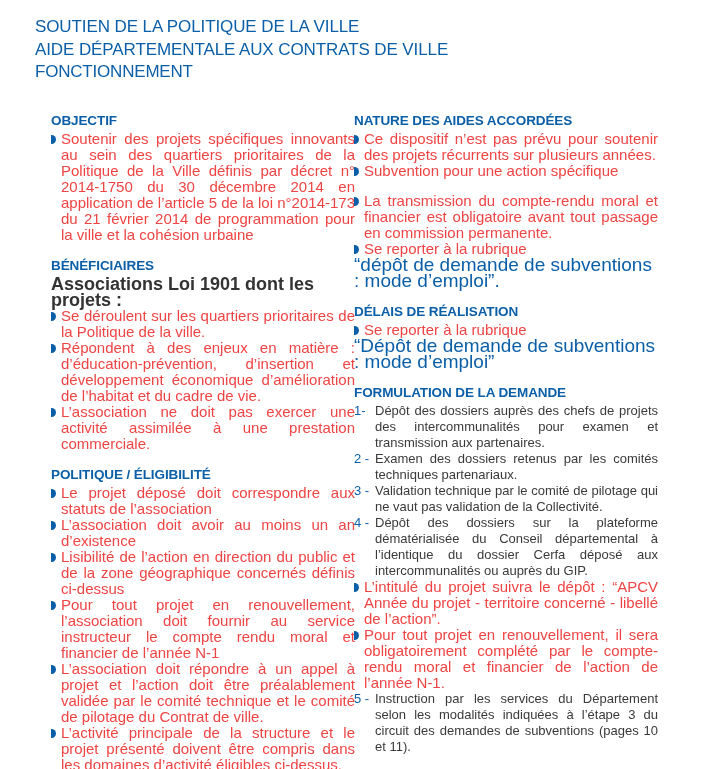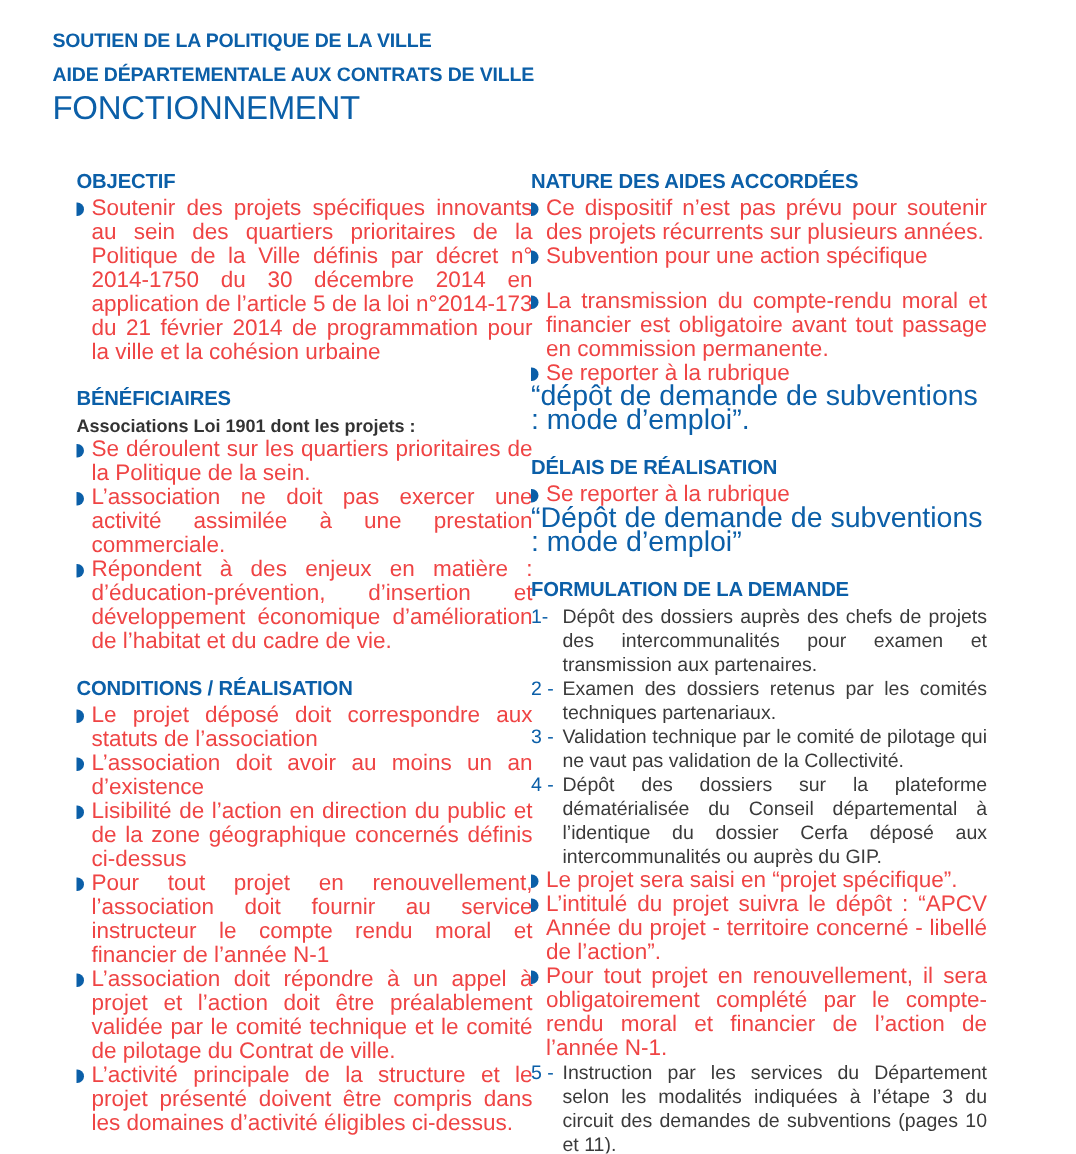"SOUTIEN DE LA POLITIQUE DE" .title-line { font-size: 13px -> 17px; font-weight: bold -> normal }
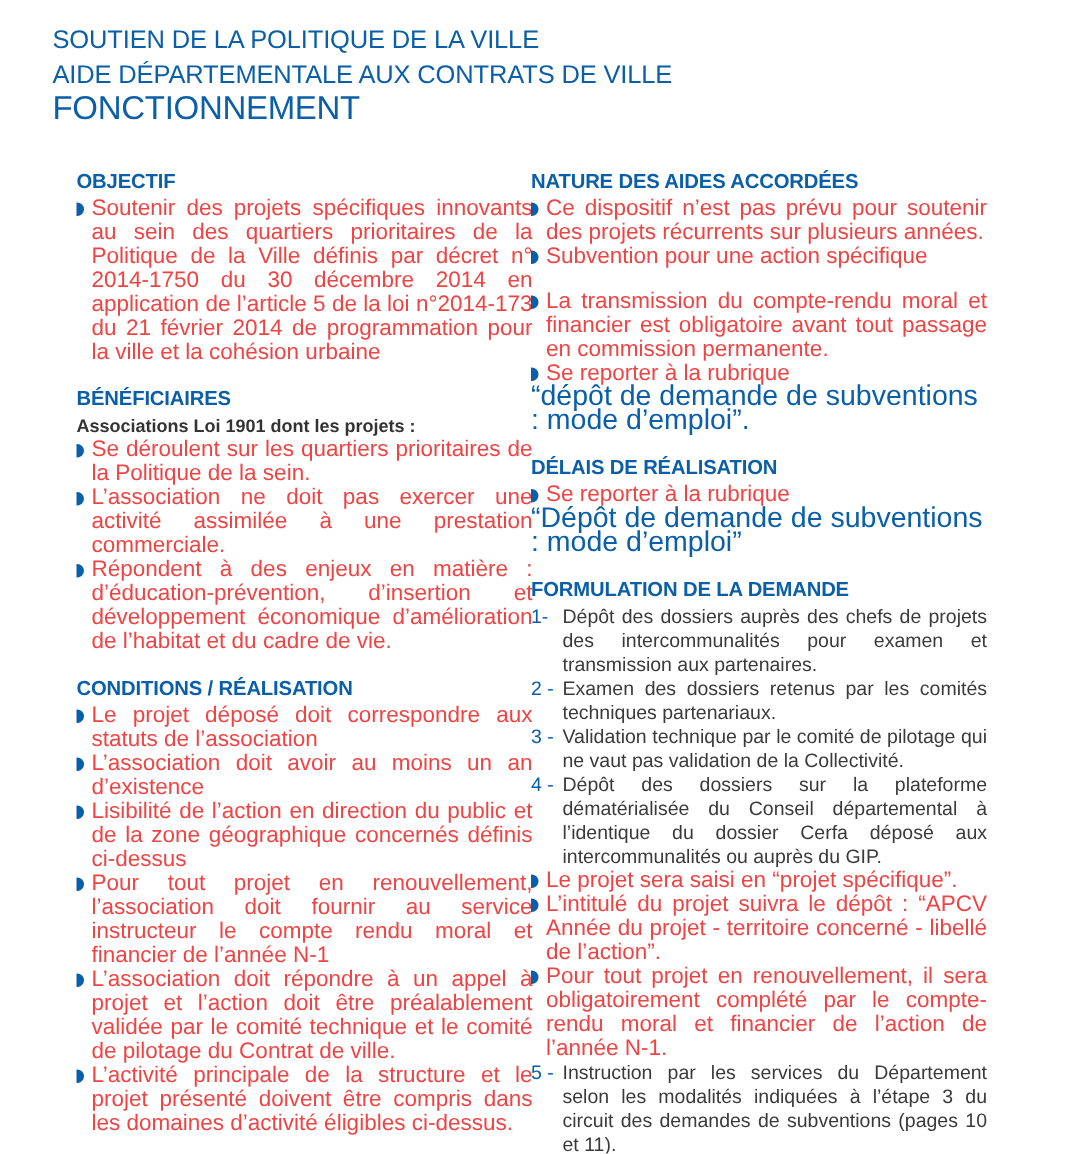"FONCTIONNEMENT" .subtitle { font-size: 22px -> 17px }
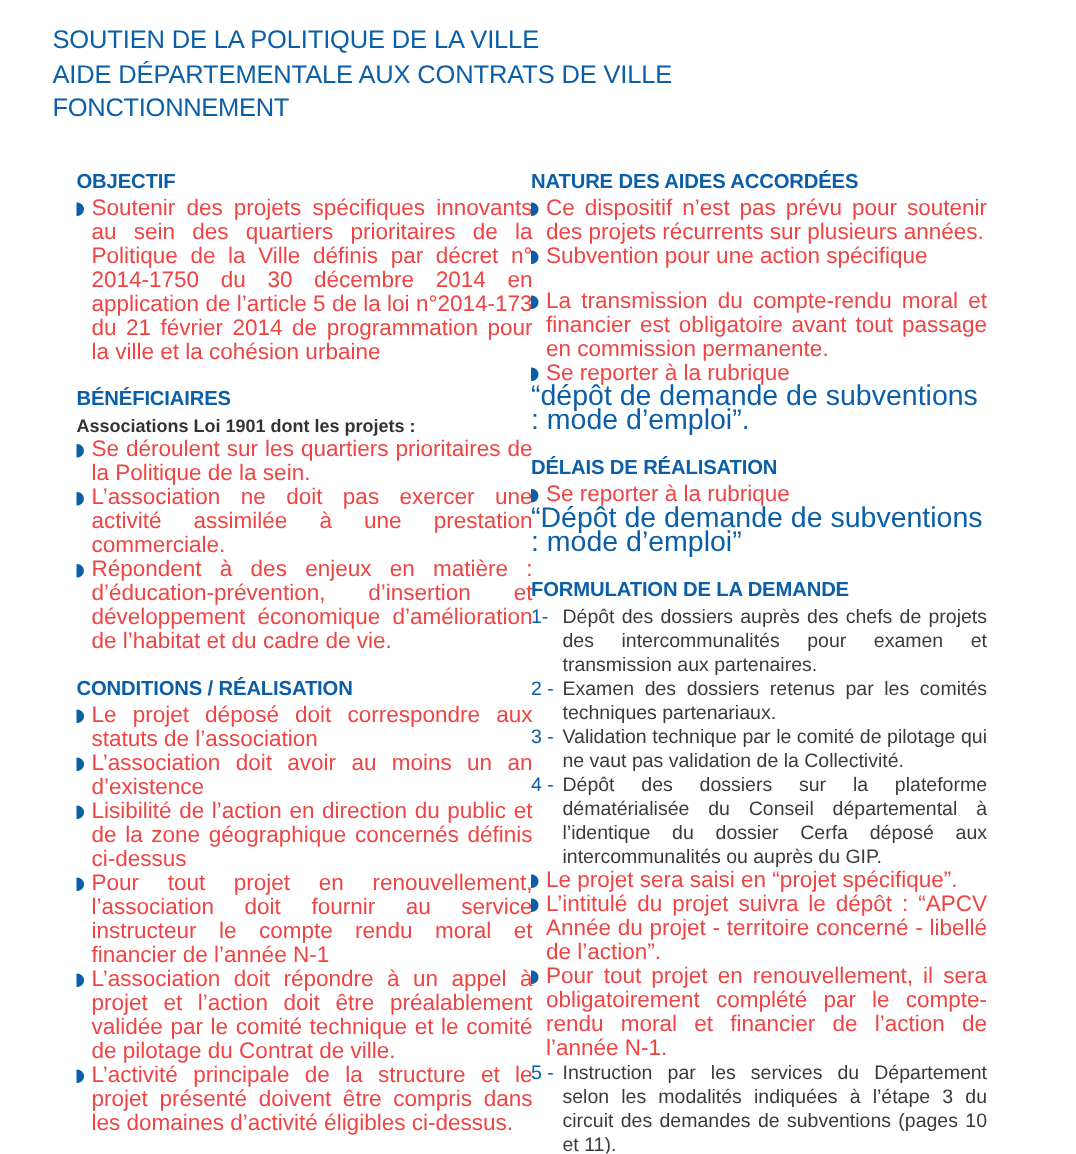"Associations Loi 1901 dont les" .sub-label { font-size: 12px -> 18px }
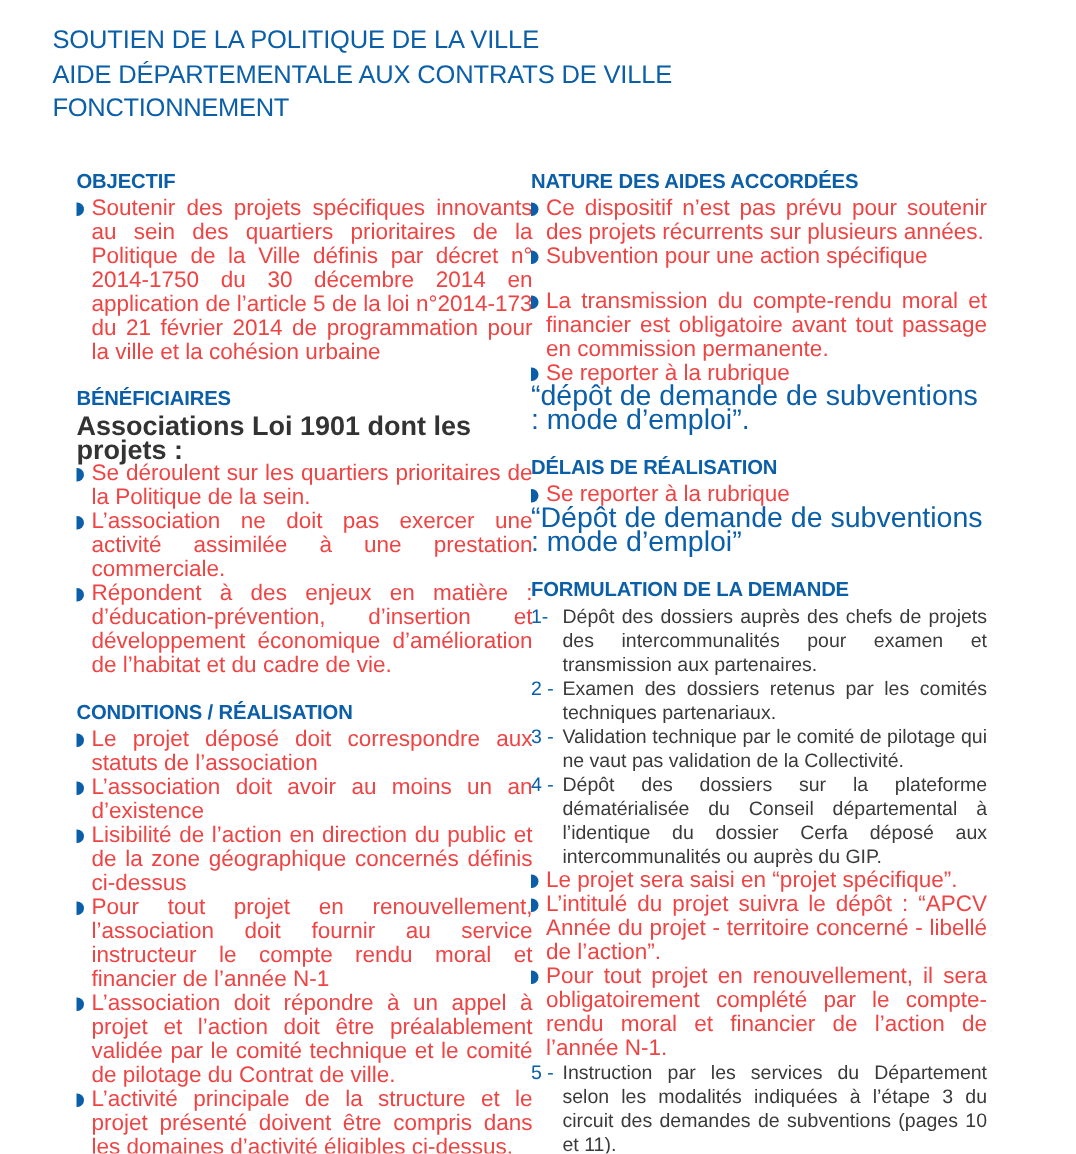"Se déroulent sur les quartiers" span { text: sein -> ville }
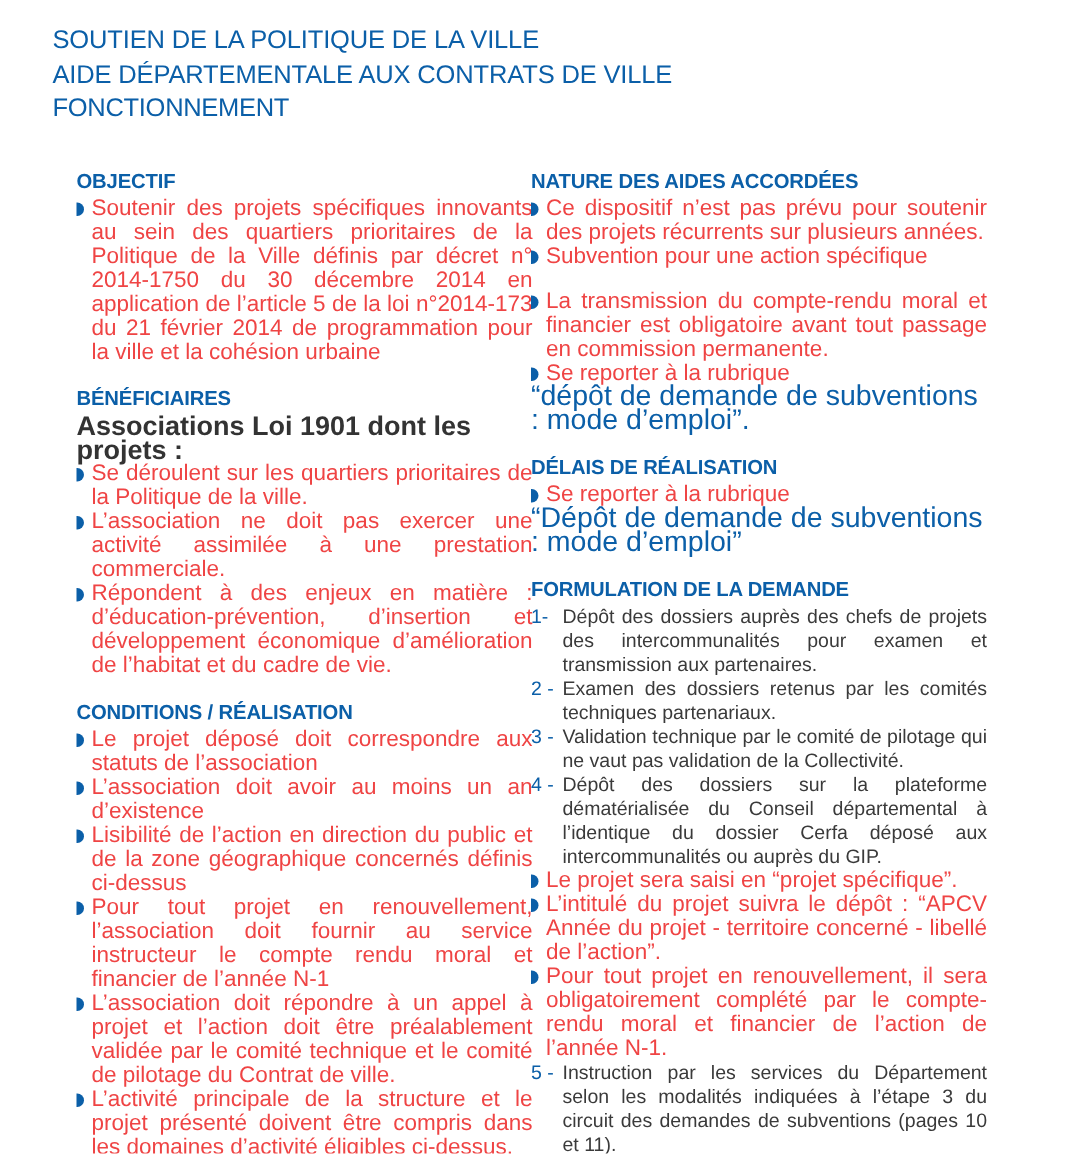"L’association ne doit pas exercer" div.item { order: before "Répondent à des enjeux en" -> after "Répondent à des enjeux en" }
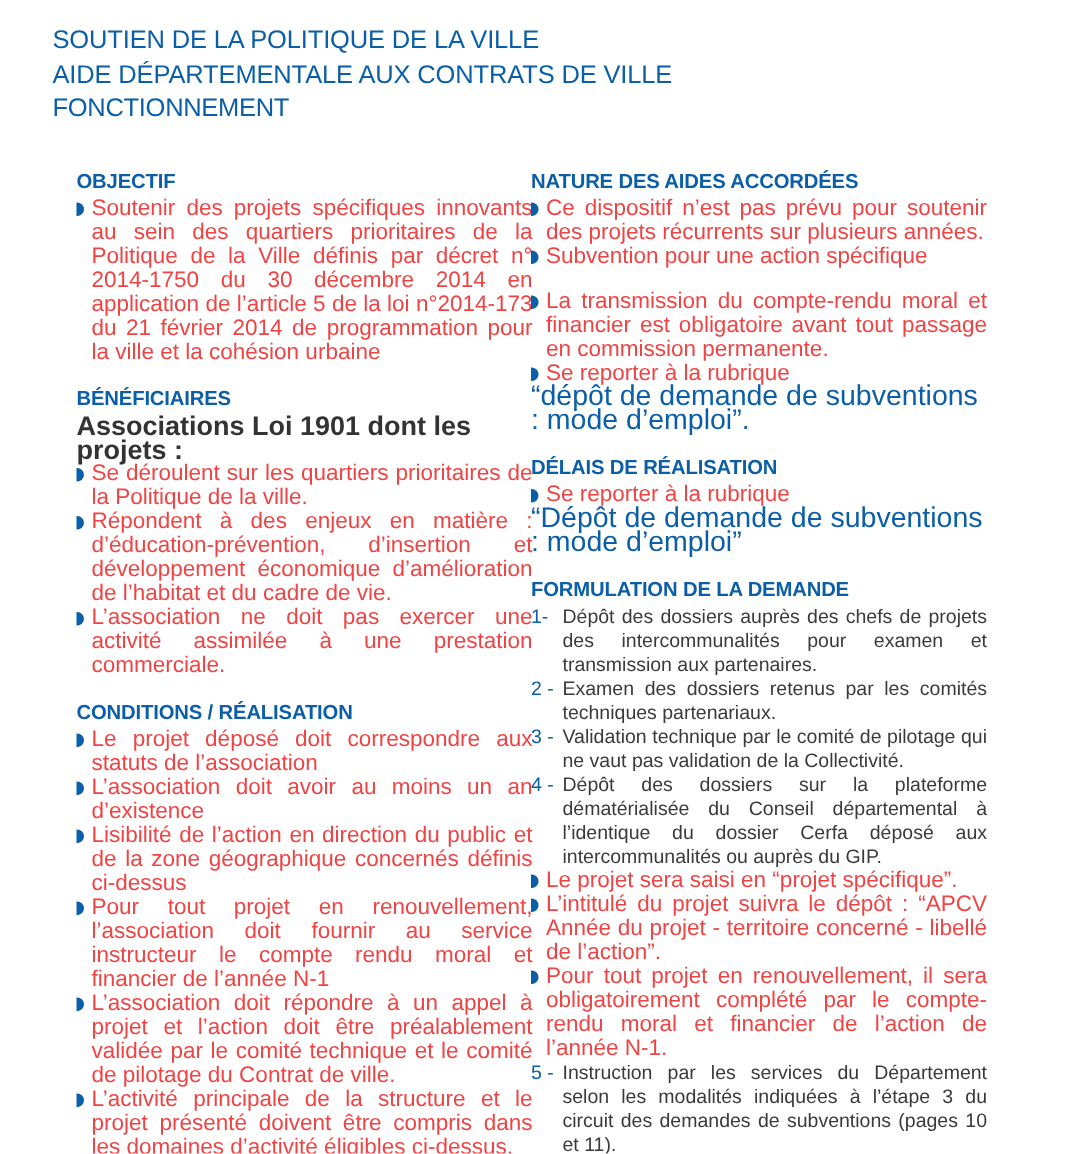"CONDITIONS / RÉALISATION" h2 { text: CONDITIONS / RÉALISATION -> POLITIQUE / ÉLIGIBILITÉ }
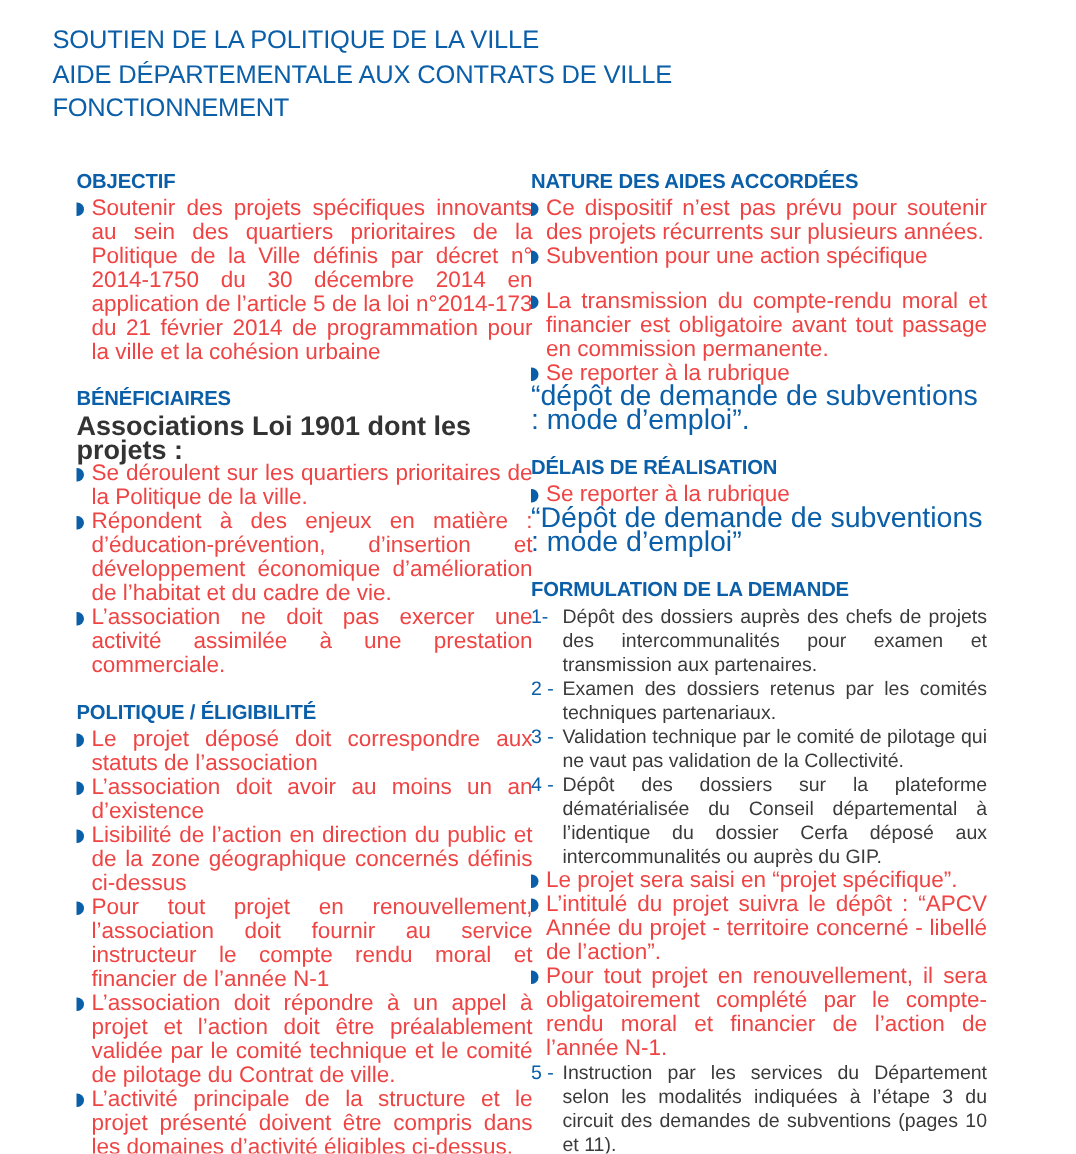"Le projet sera saisi en" div.item { html: <div> <span></span> <span>Le projet sera saisi en “projet spécifique”.</span> </div> -> none }
